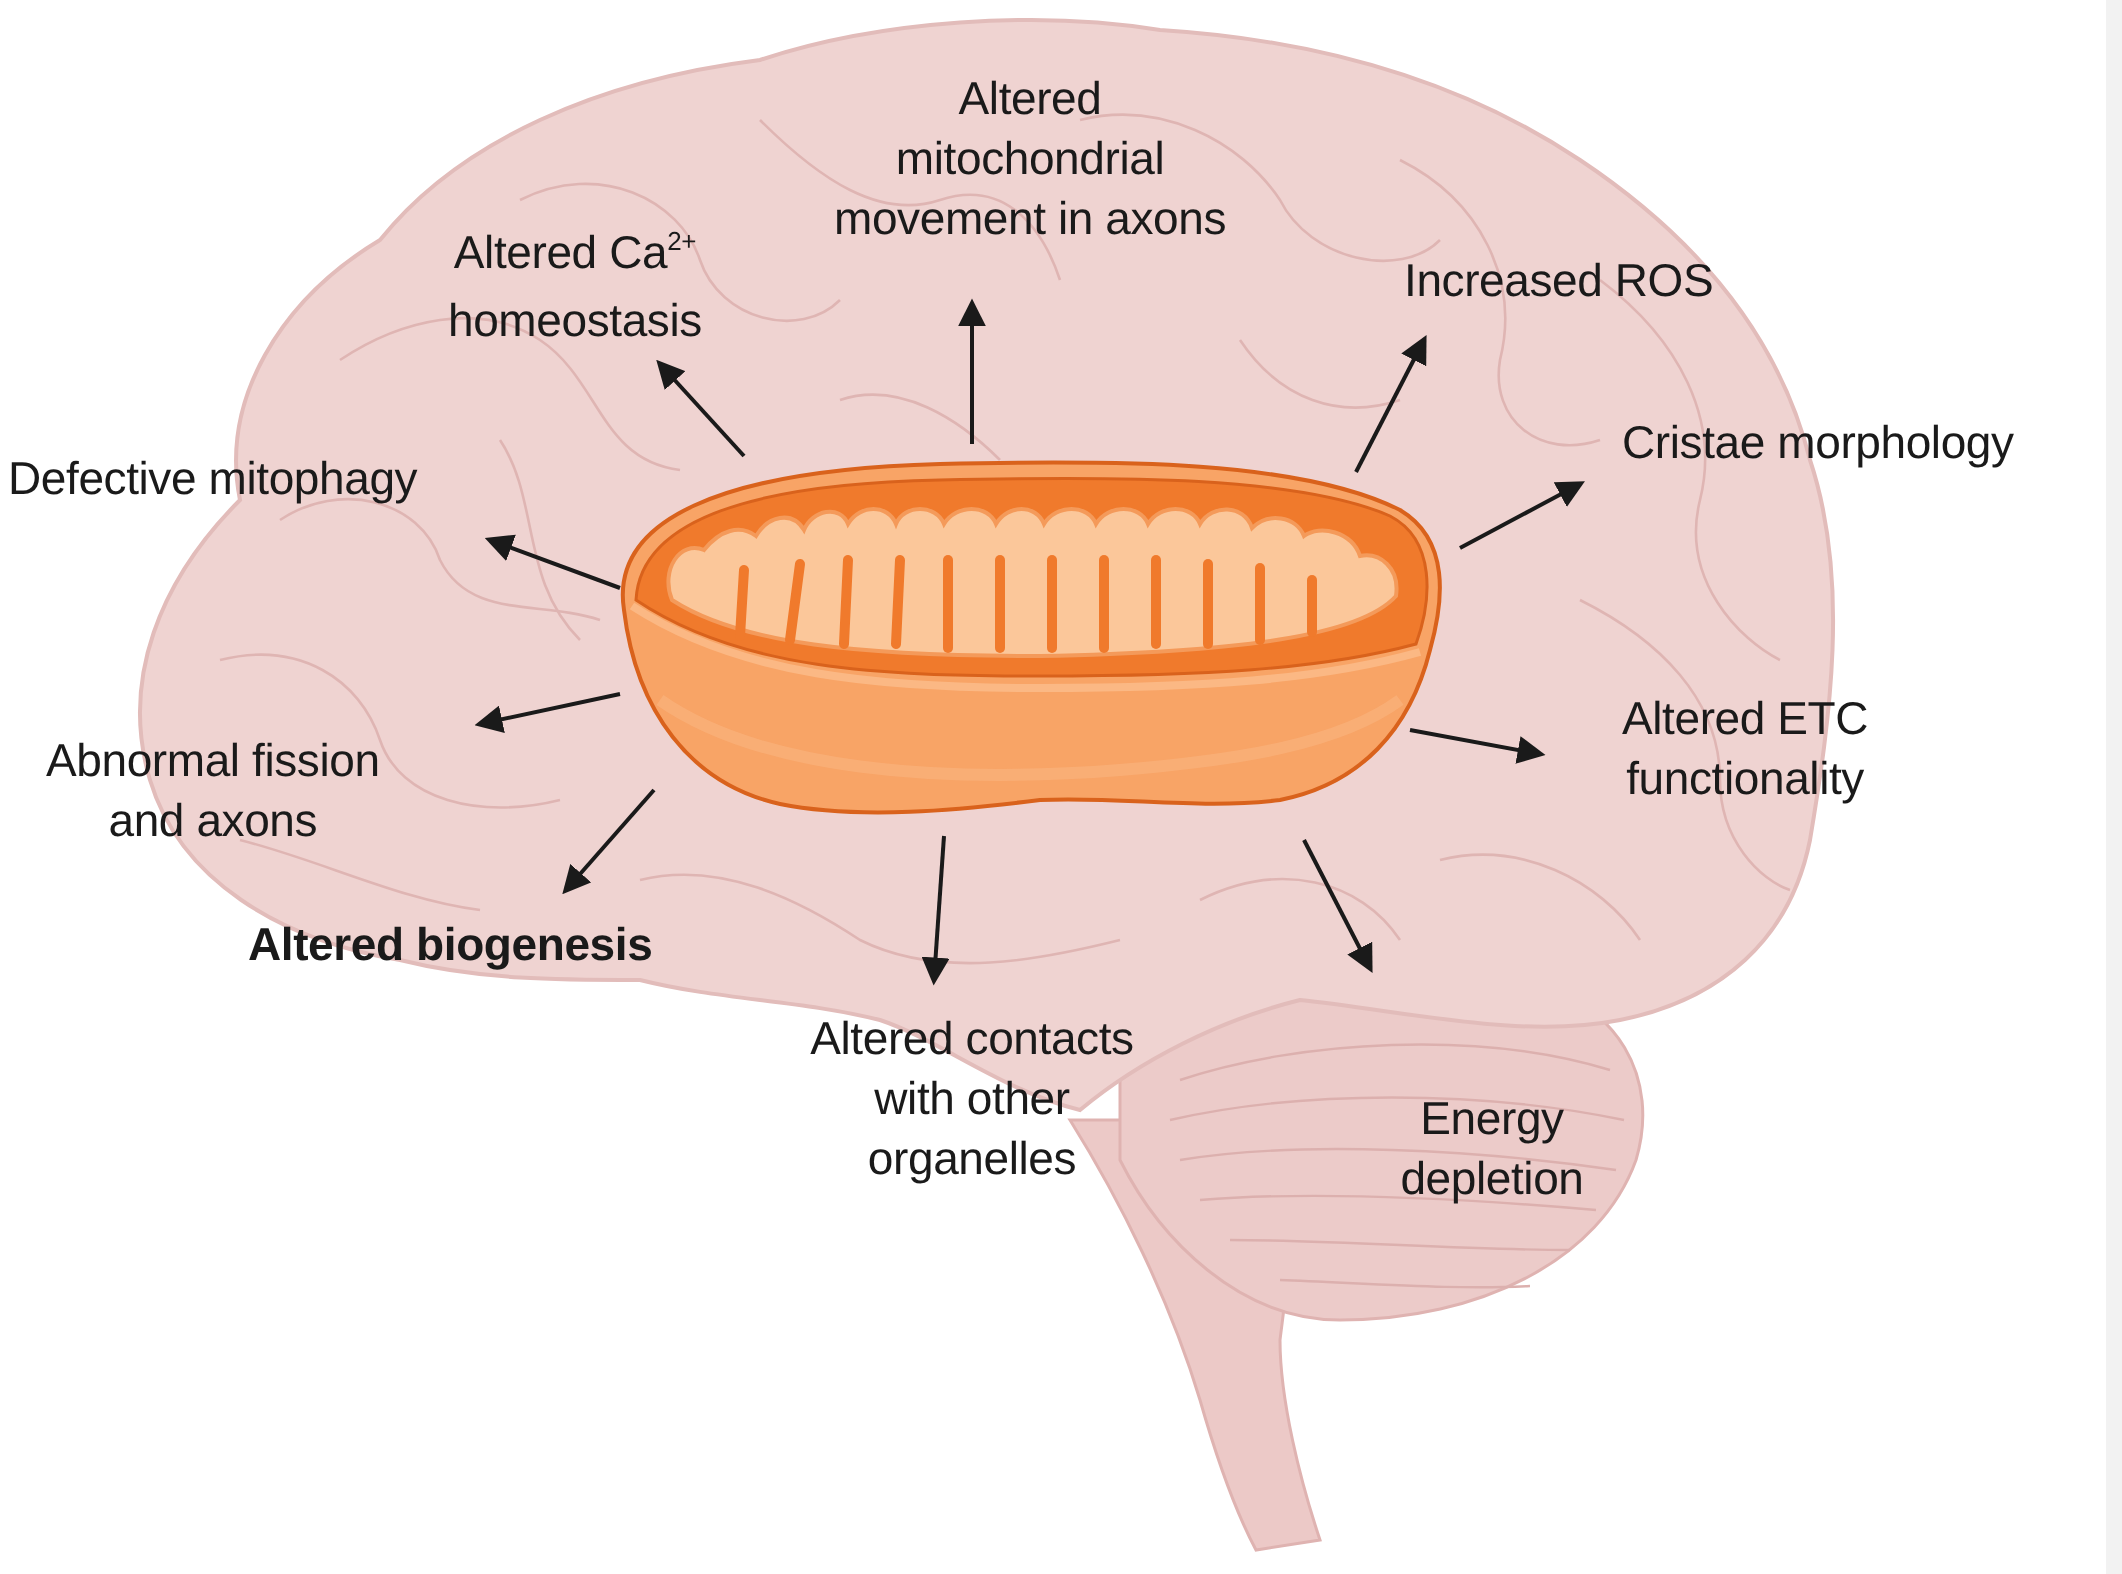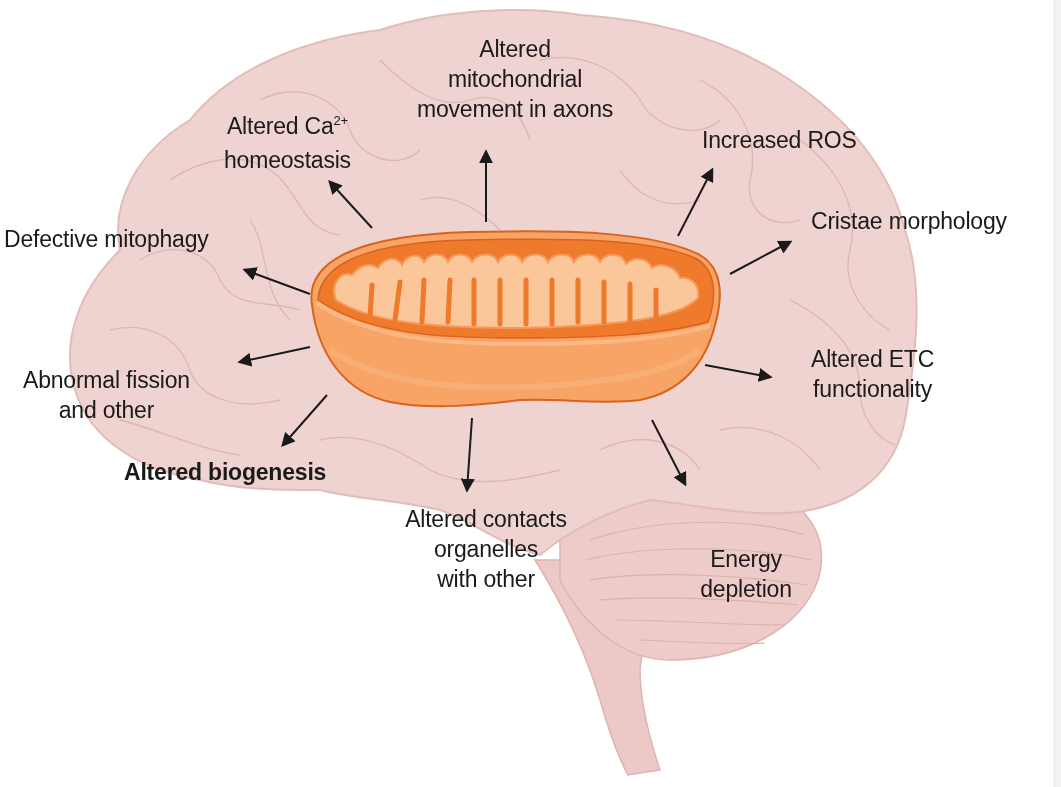"and other" div { text: other -> axons }
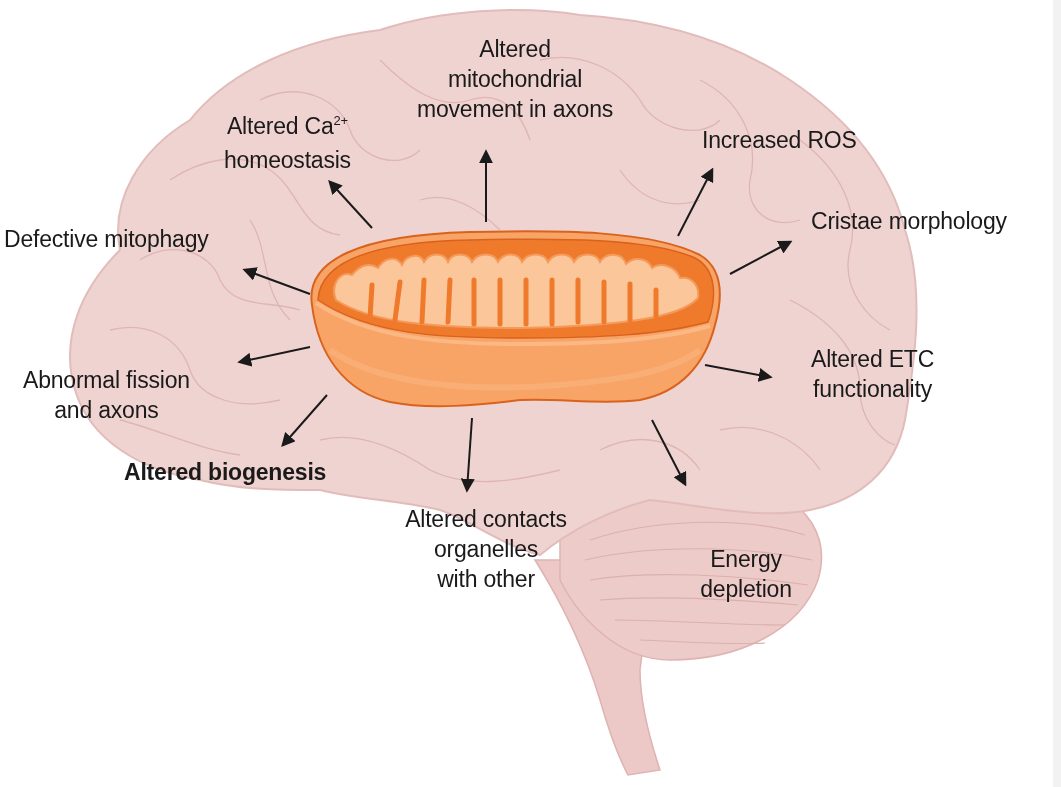"organelles" div { order: before "with other" -> after "with other" }
